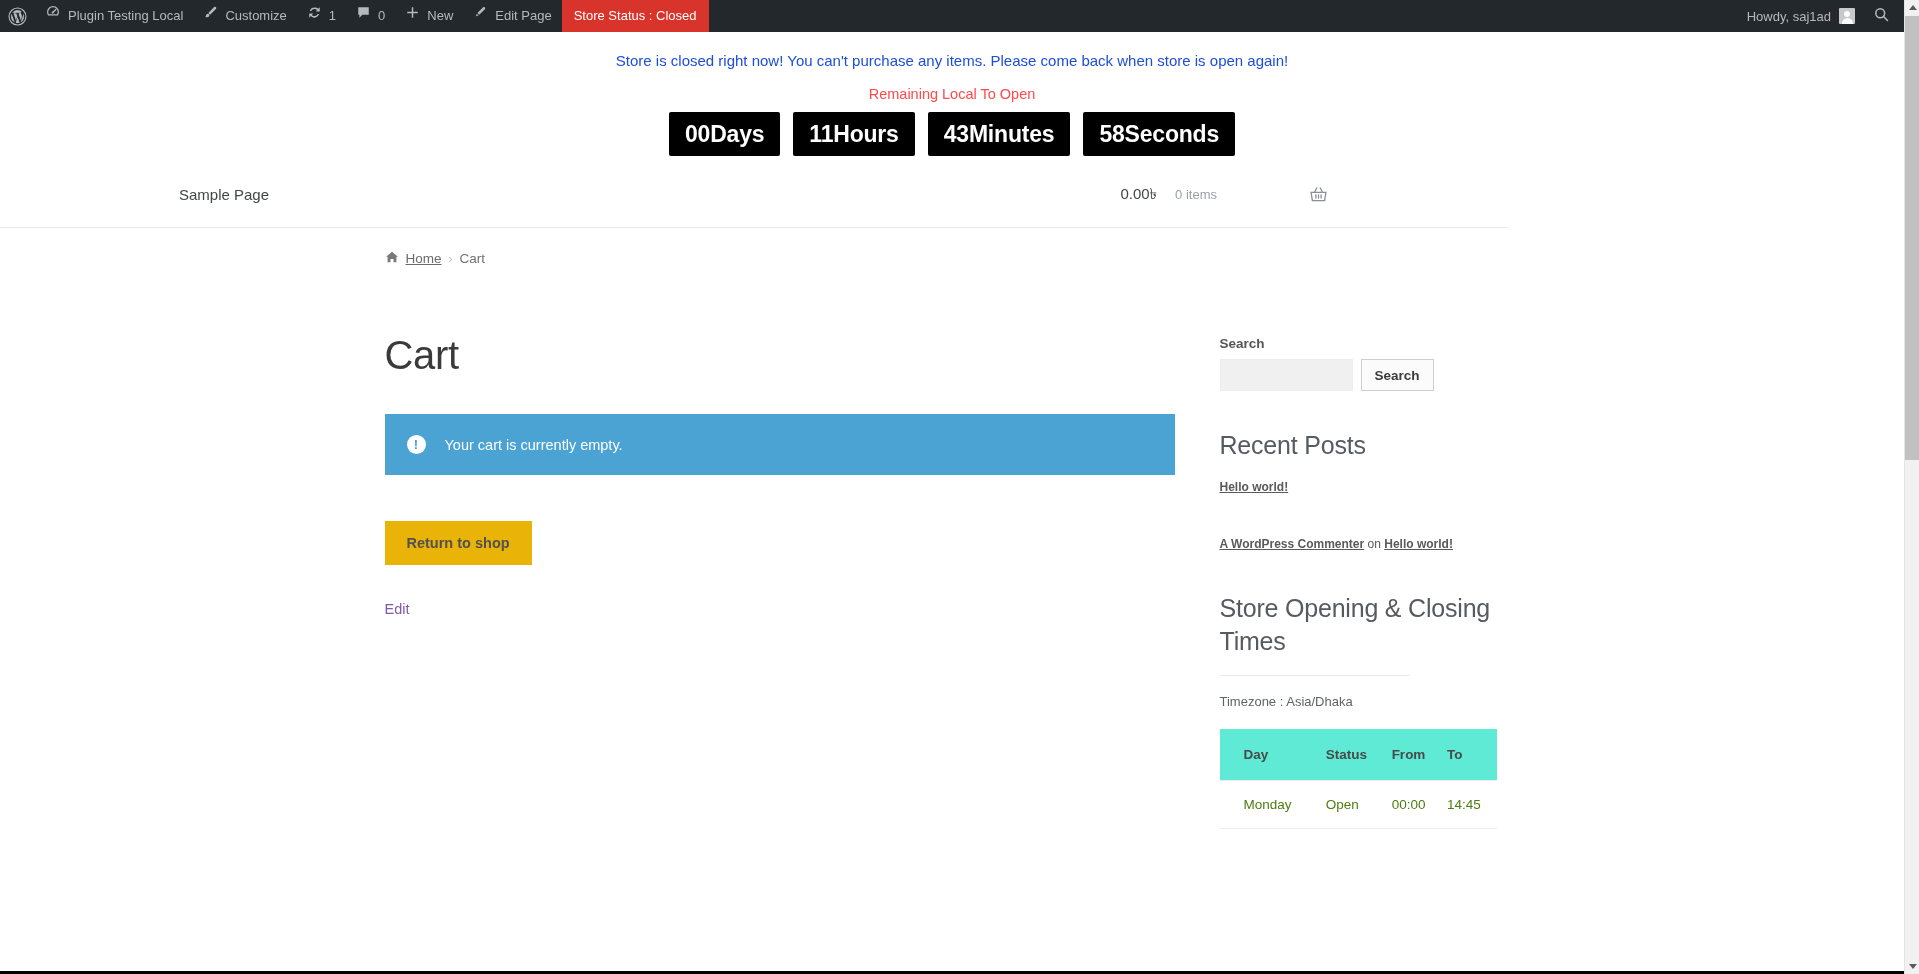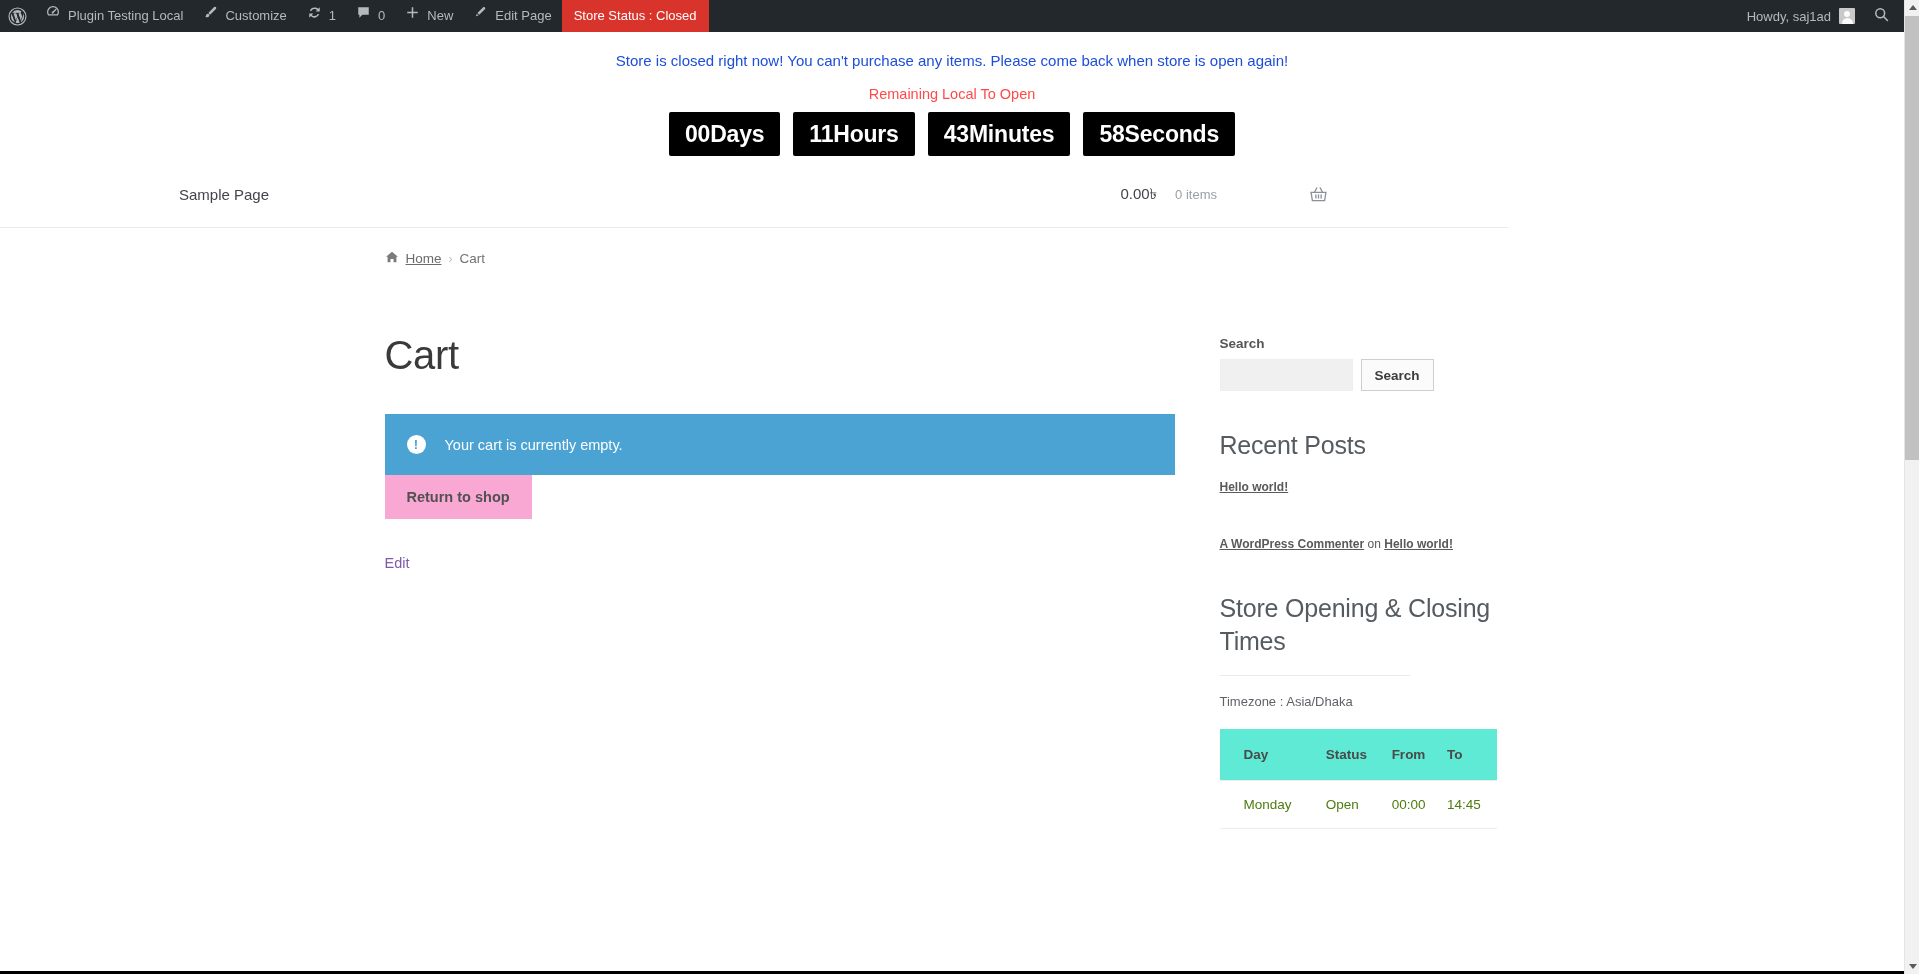"Return to shop" .btn-return { background: #f9a8d4 -> #eab308; margin-top: none -> 46px }
